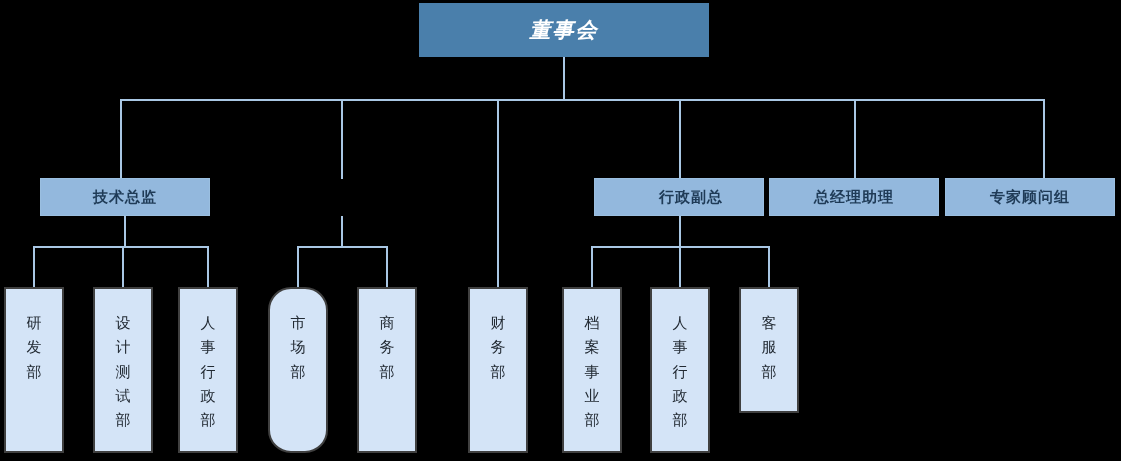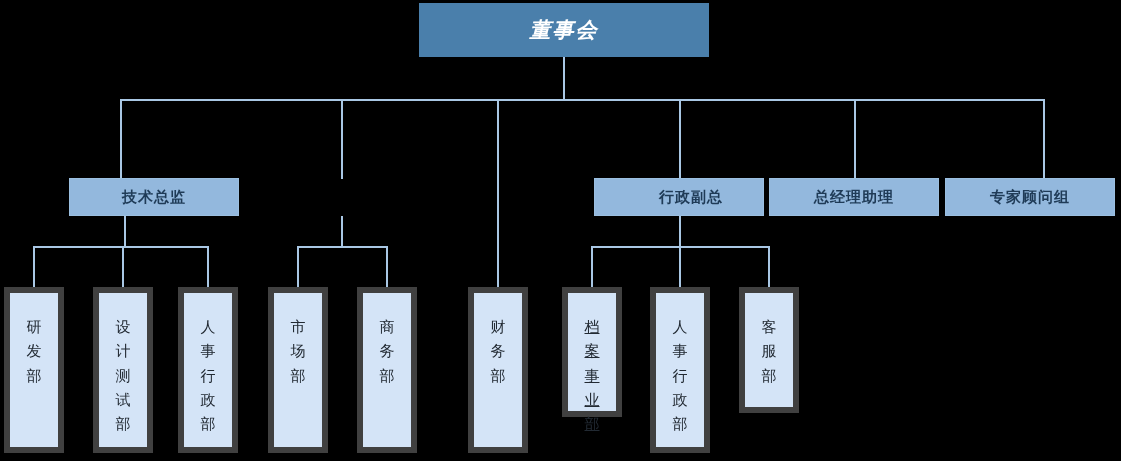"技术总监" div.node { margin-left: 29px -> none }
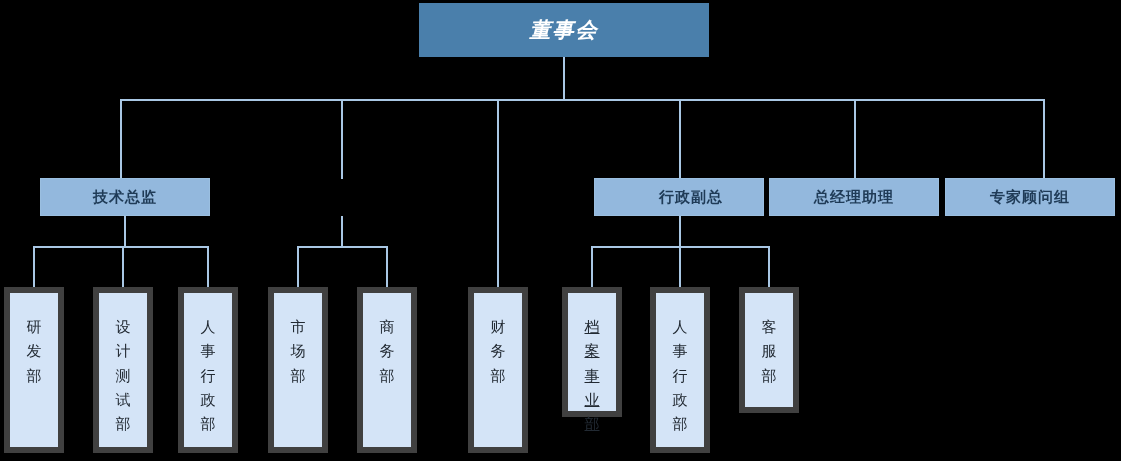"研发部" .node.leaf { border: 6px solid #404040 -> 2px solid #404040 }
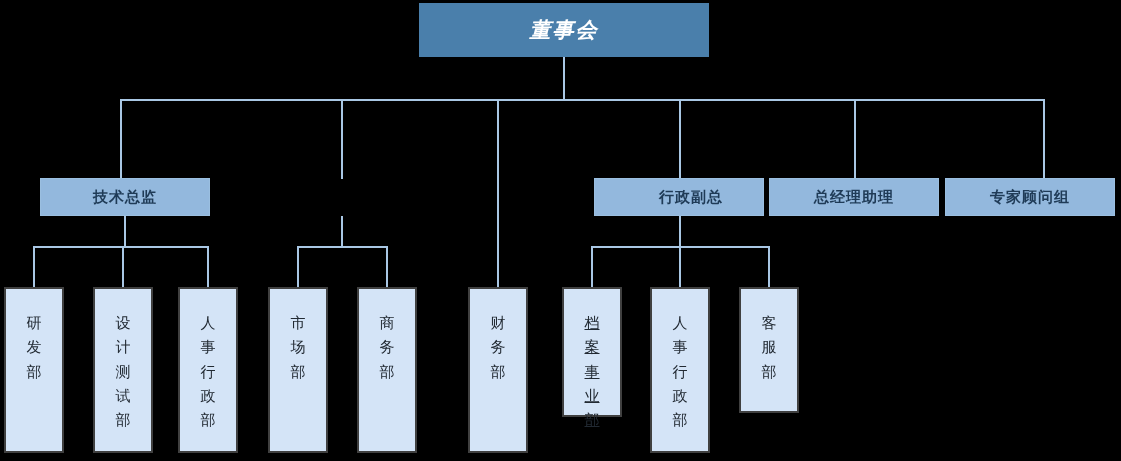"市场部" div.node { border-radius: none -> 23px }
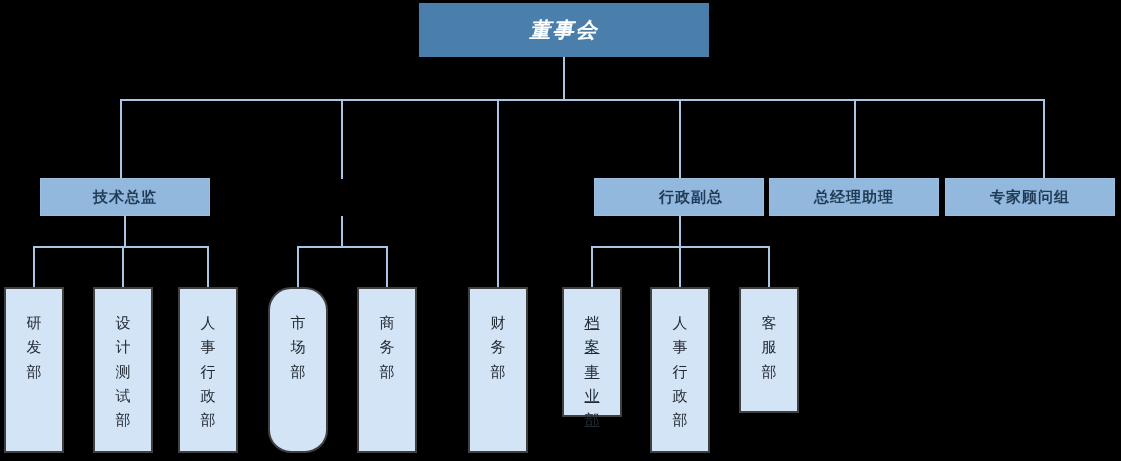"档案事业部" div.node { height: 130px -> 166px; text-decoration: underline -> none }
